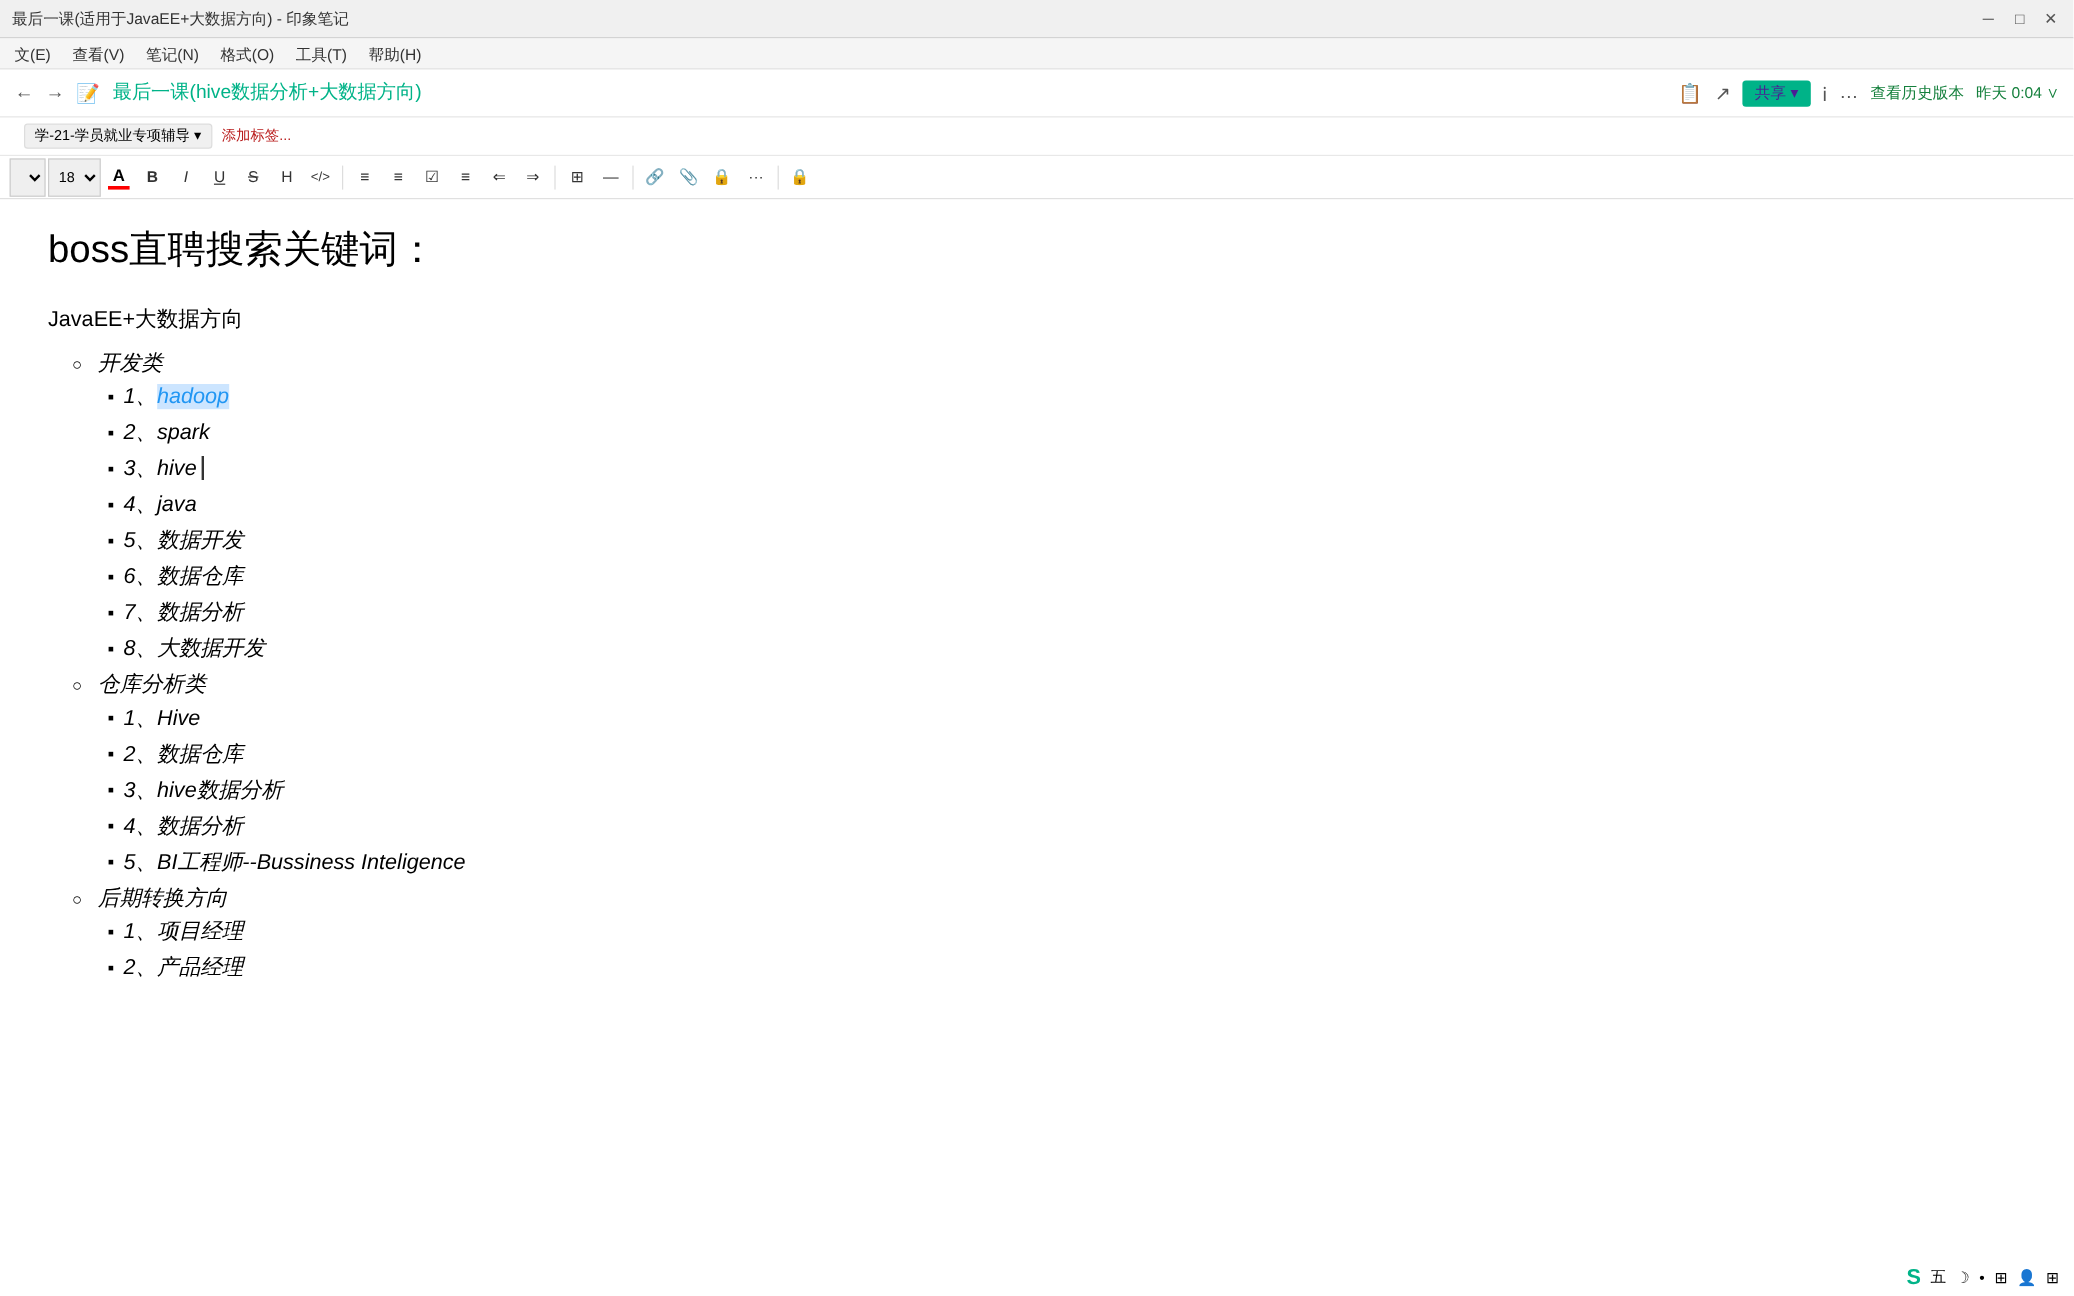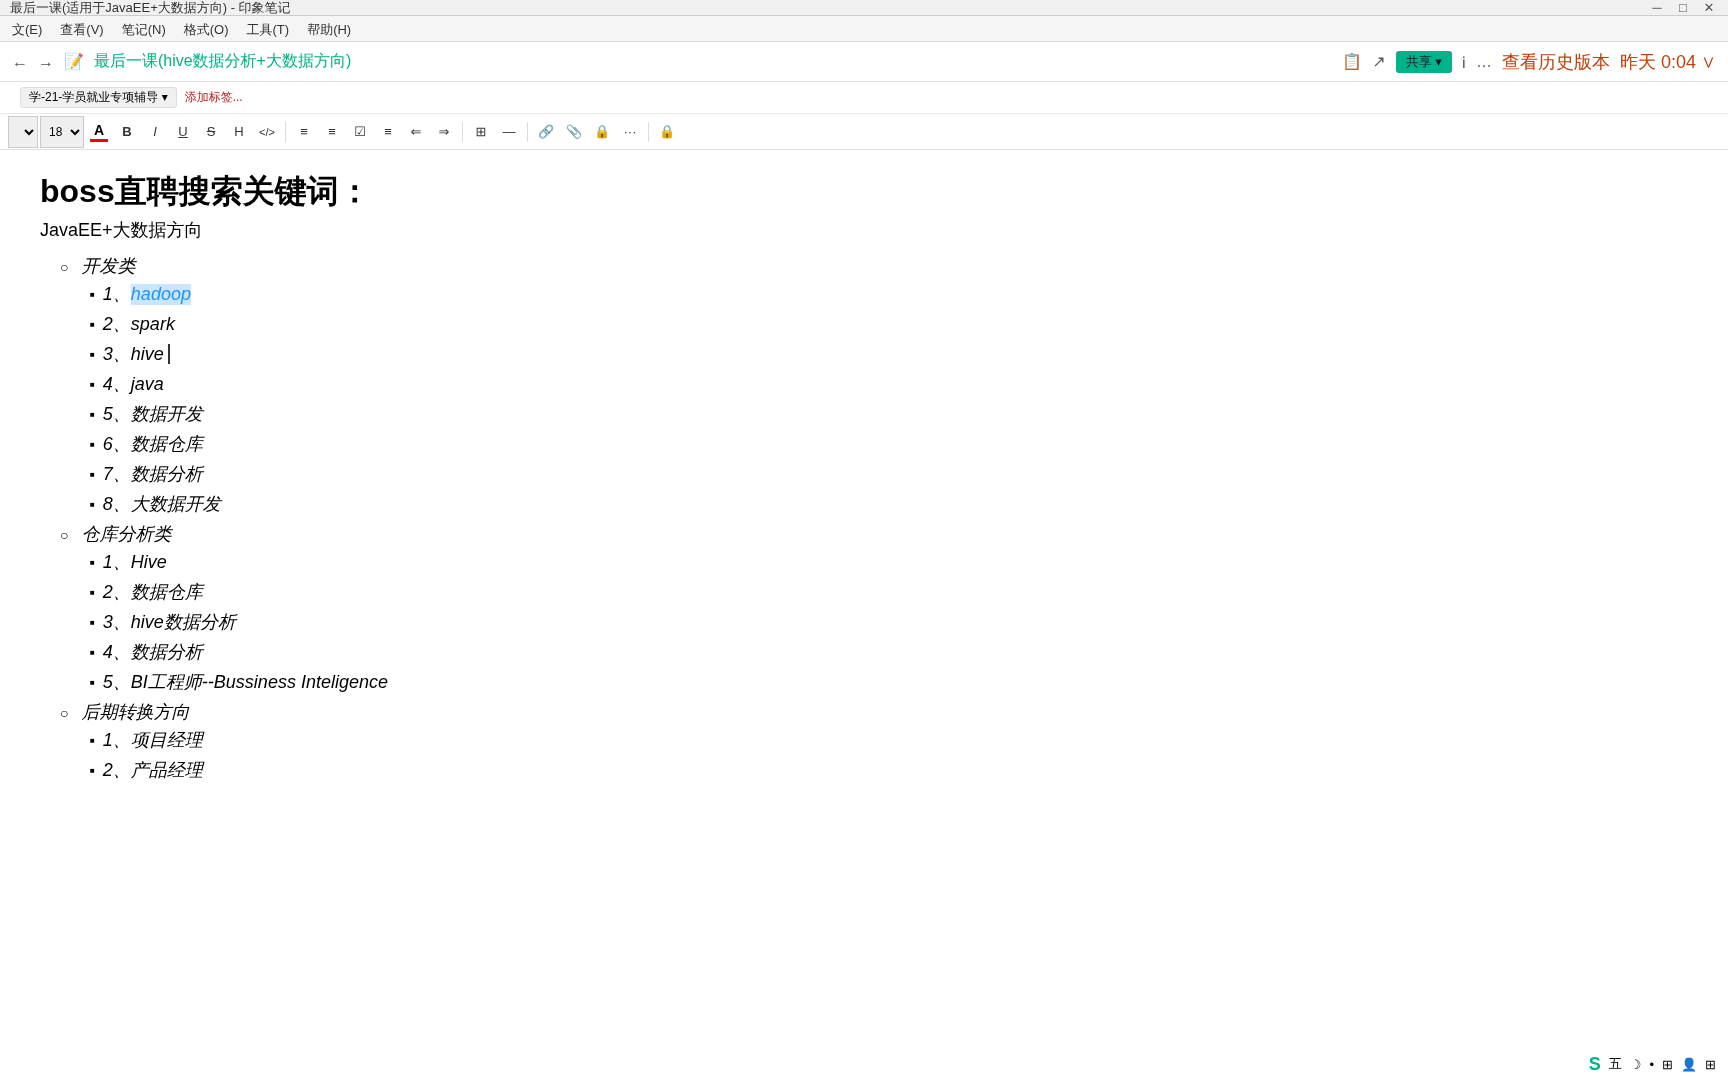"最后一课(适用于JavaEE+大数据方向) - 印象笔记" .title-bar { height: 16px -> 32px }
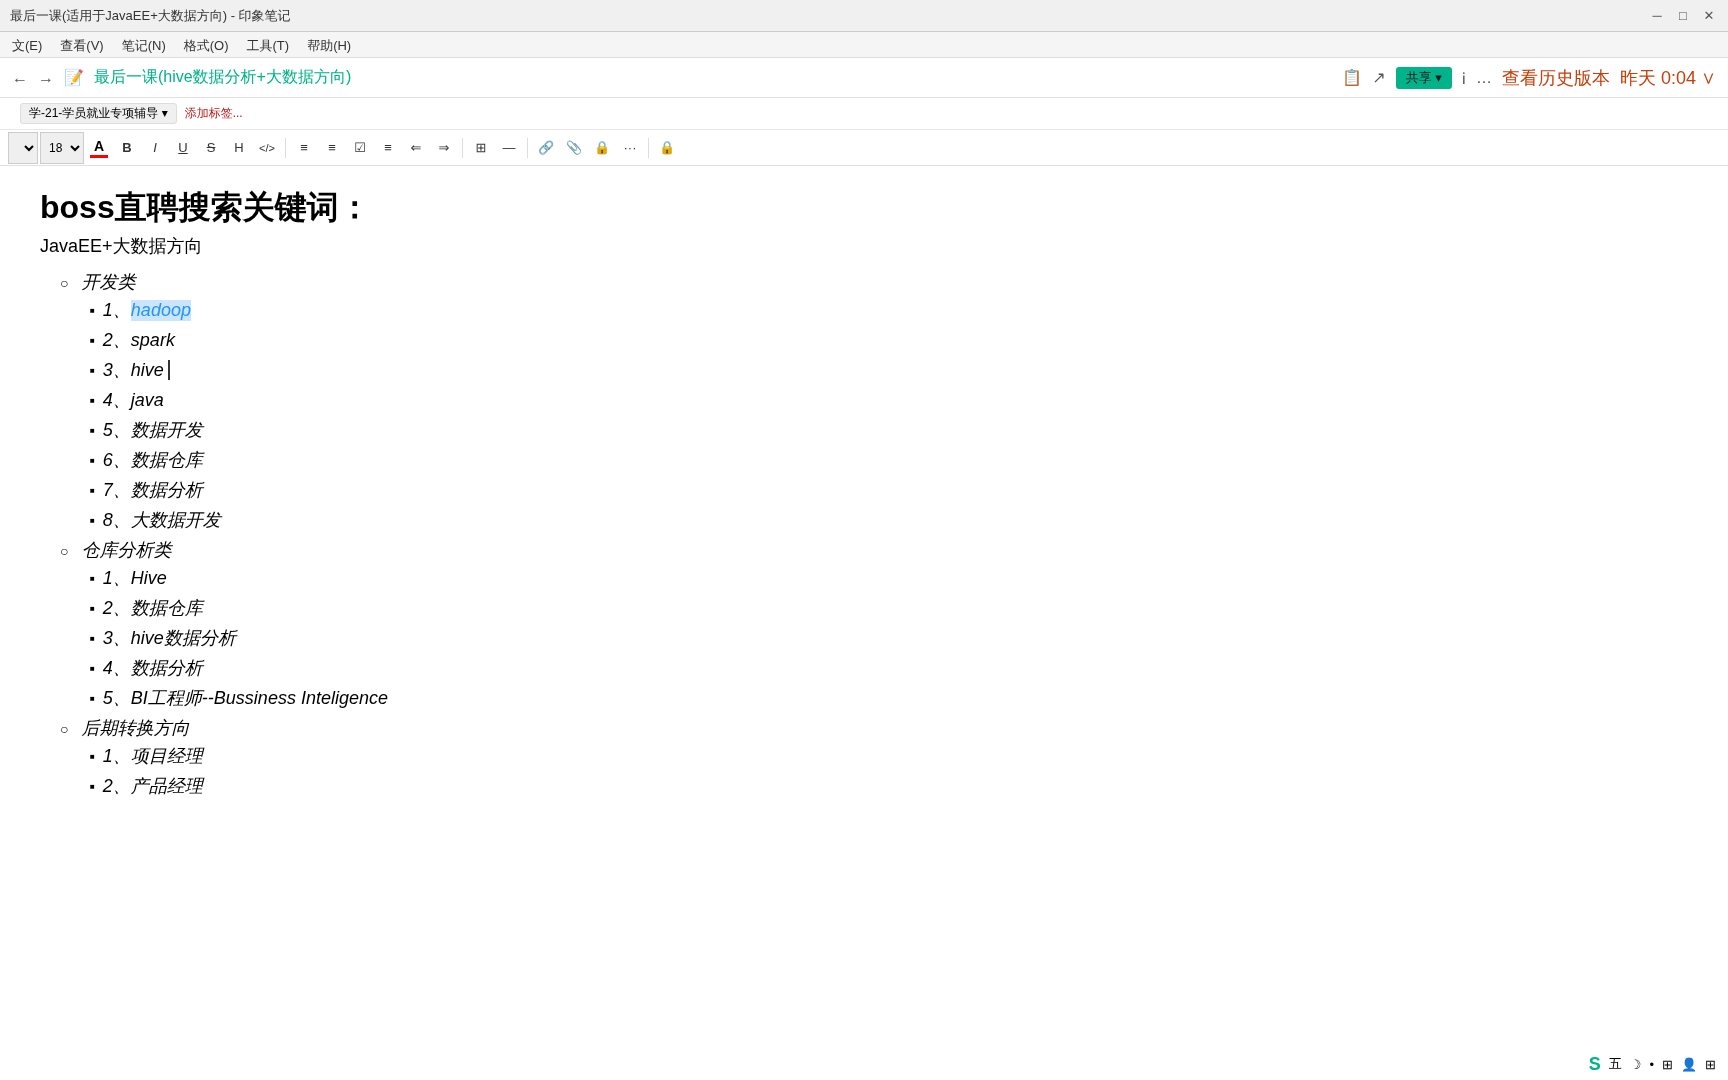"共享 ▾" .share-btn { color: #0f172a -> #4c1d95 }
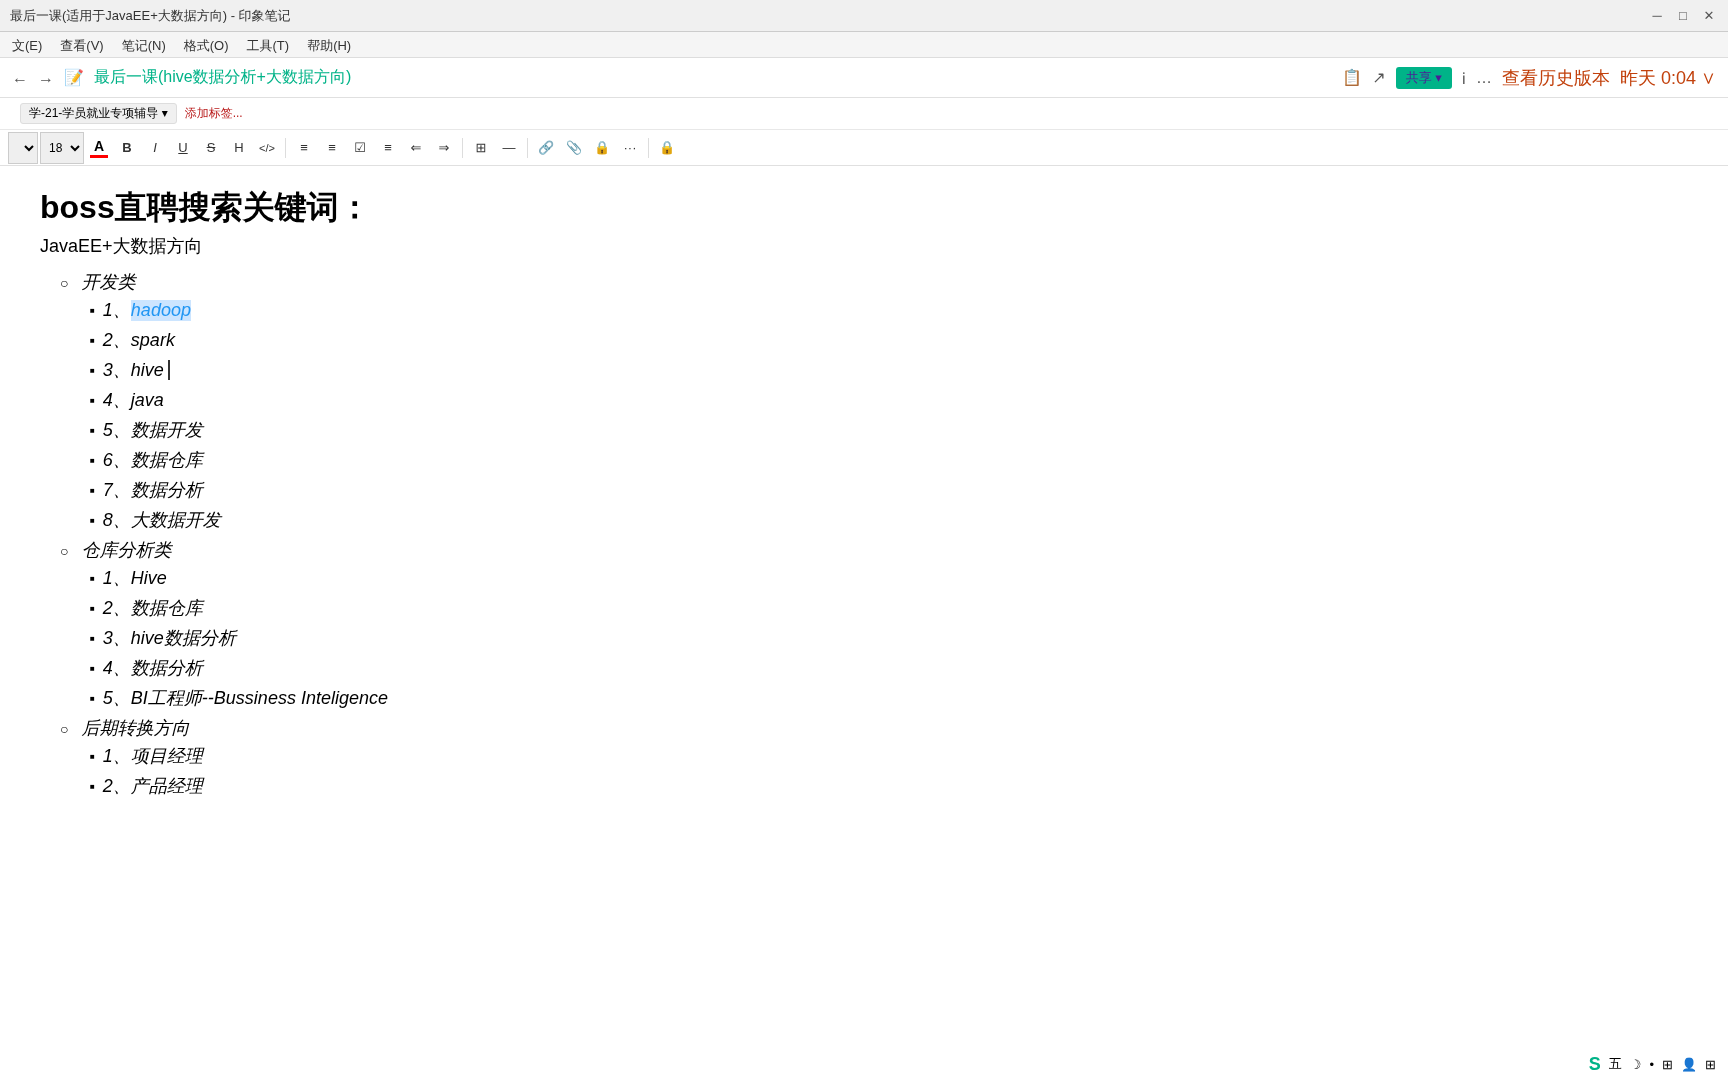"查看历史版本" .history-text { color: #c2410c -> #15803d; font-size: 18px -> 13px }
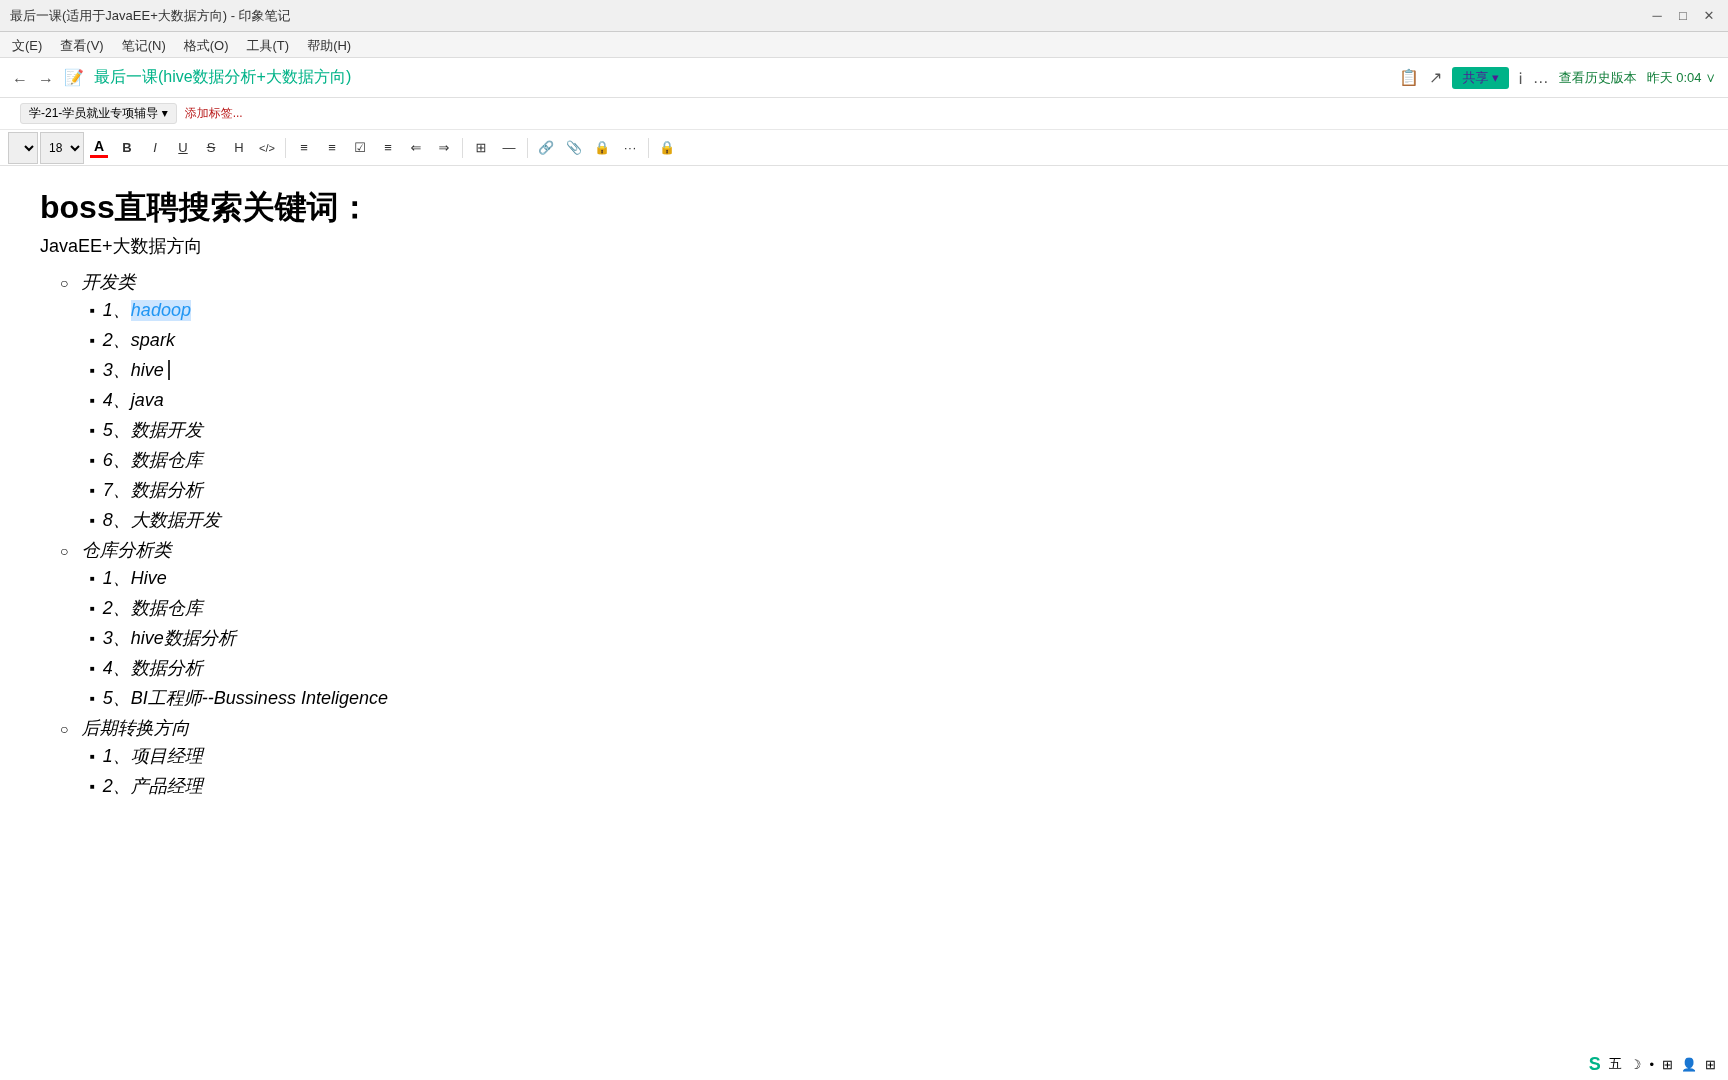"boss直聘搜索关键词：" .main-title { font-weight: bold -> normal; margin-bottom: 4px -> 24px }
